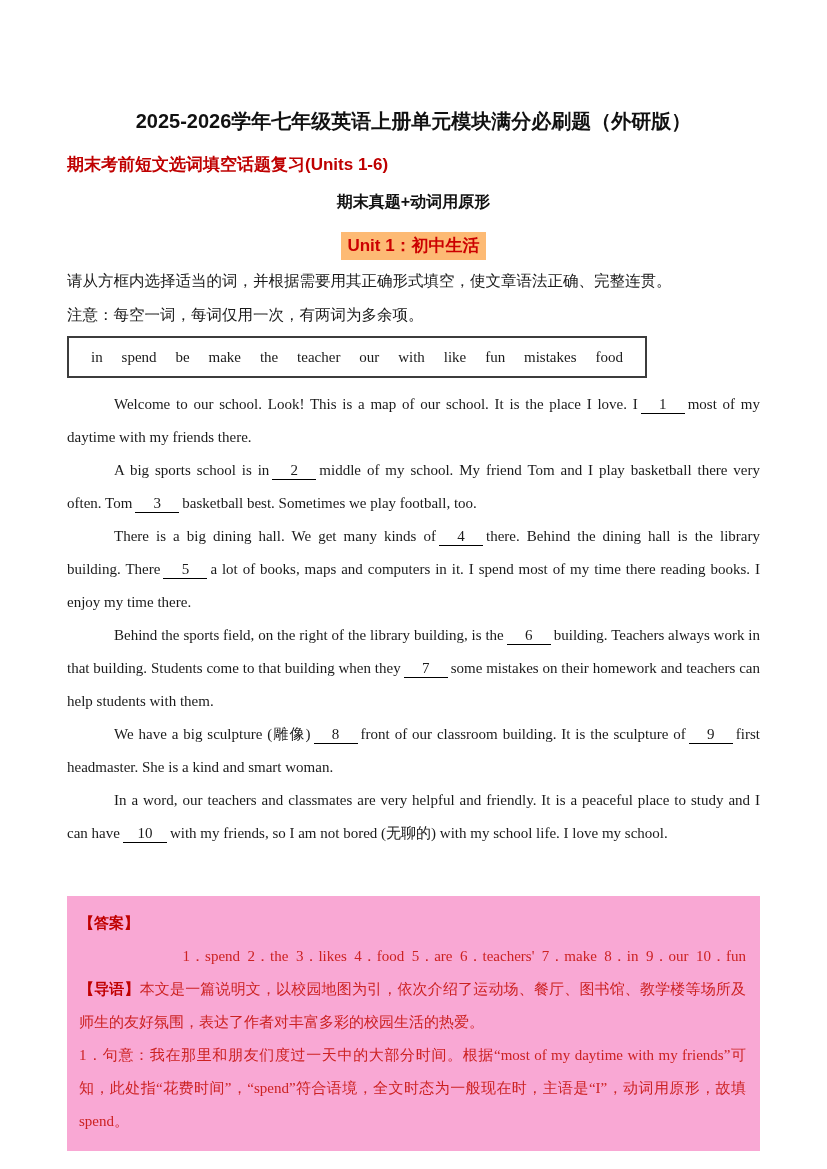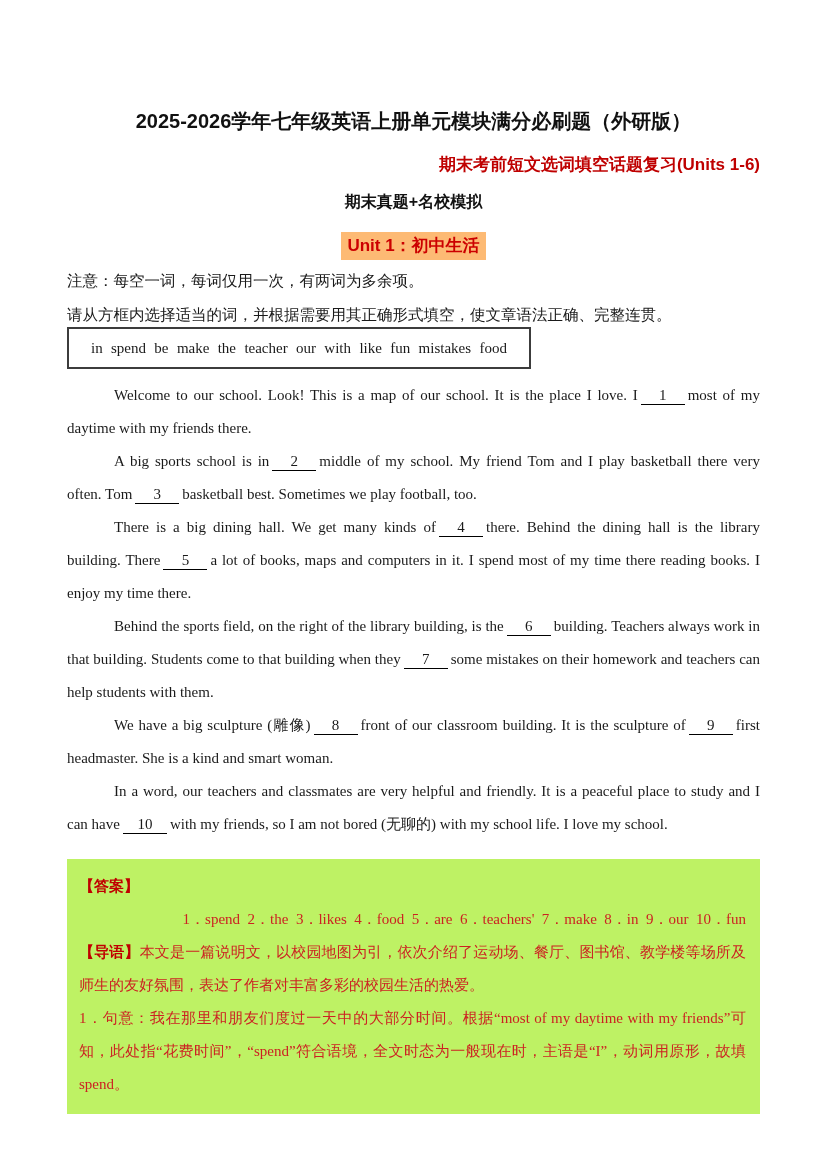"期末考前短文选词填空话题复习(Units 1-6)" .subtitle { text-align: right -> left }
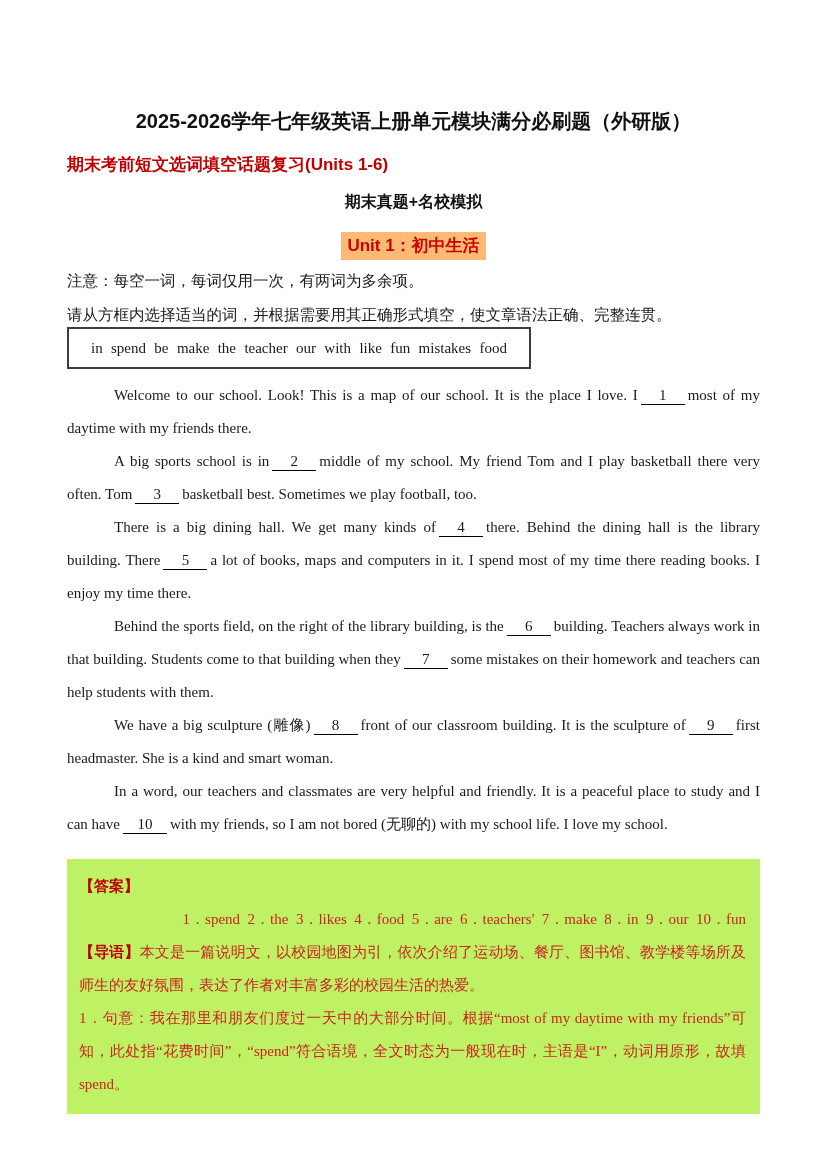"期末真题+名校模拟" h3.subtitle2 { text: +名校模拟 -> +动词用原形 }
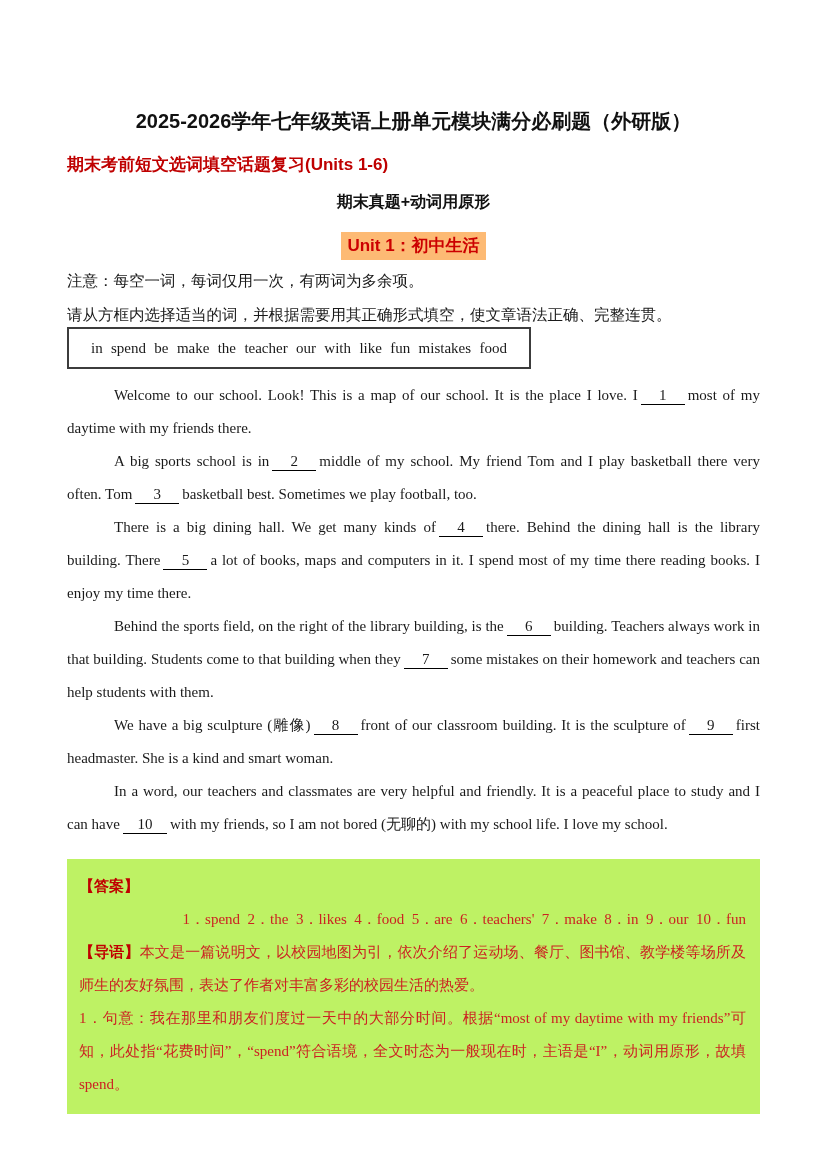"注意：每空一词，每词仅用一次，有两词为多余项。" p.instruction { order: before "请从方框内选择适当的词，并根据需要用其正确形式填空，使文章语法正确、完整连贯。" -> after "请从方框内选择适当的词，并根据需要用其正确形式填空，使文章语法正确、完整连贯。" }
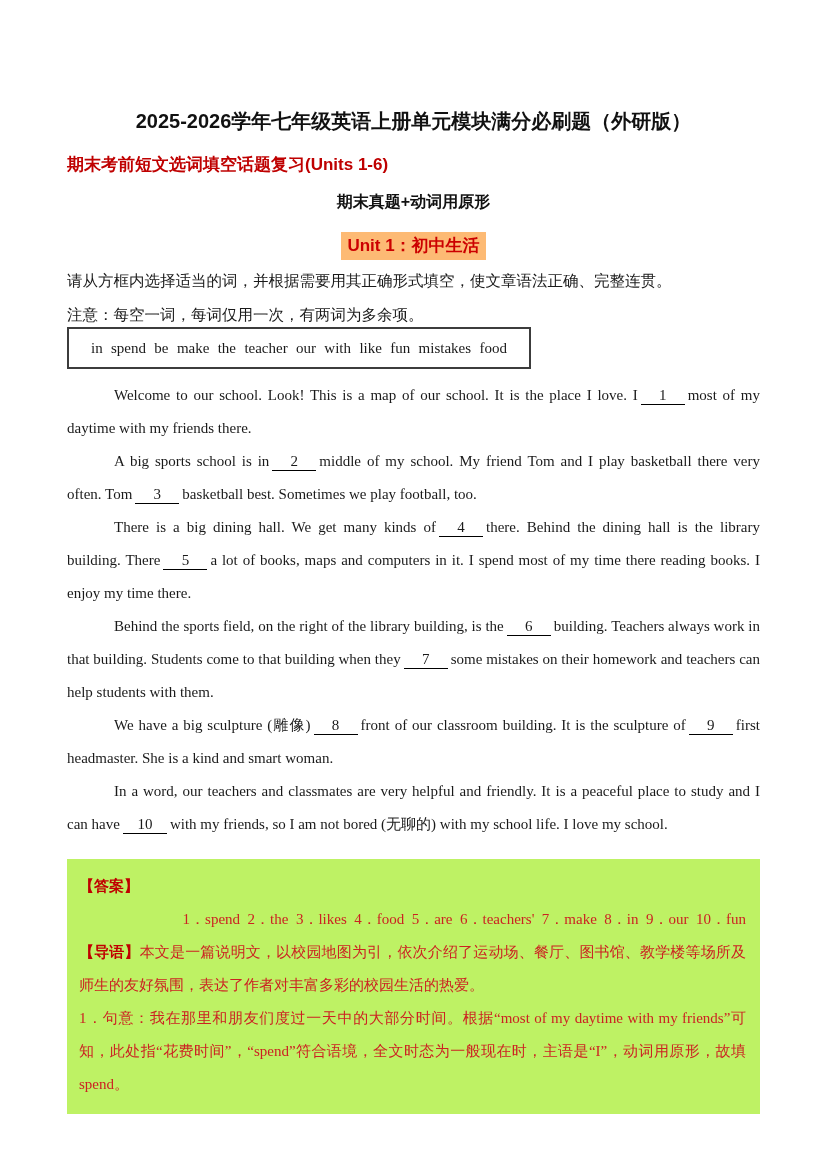"in" .word-bank { margin-top: none -> 9px; width: 464px -> 580px }
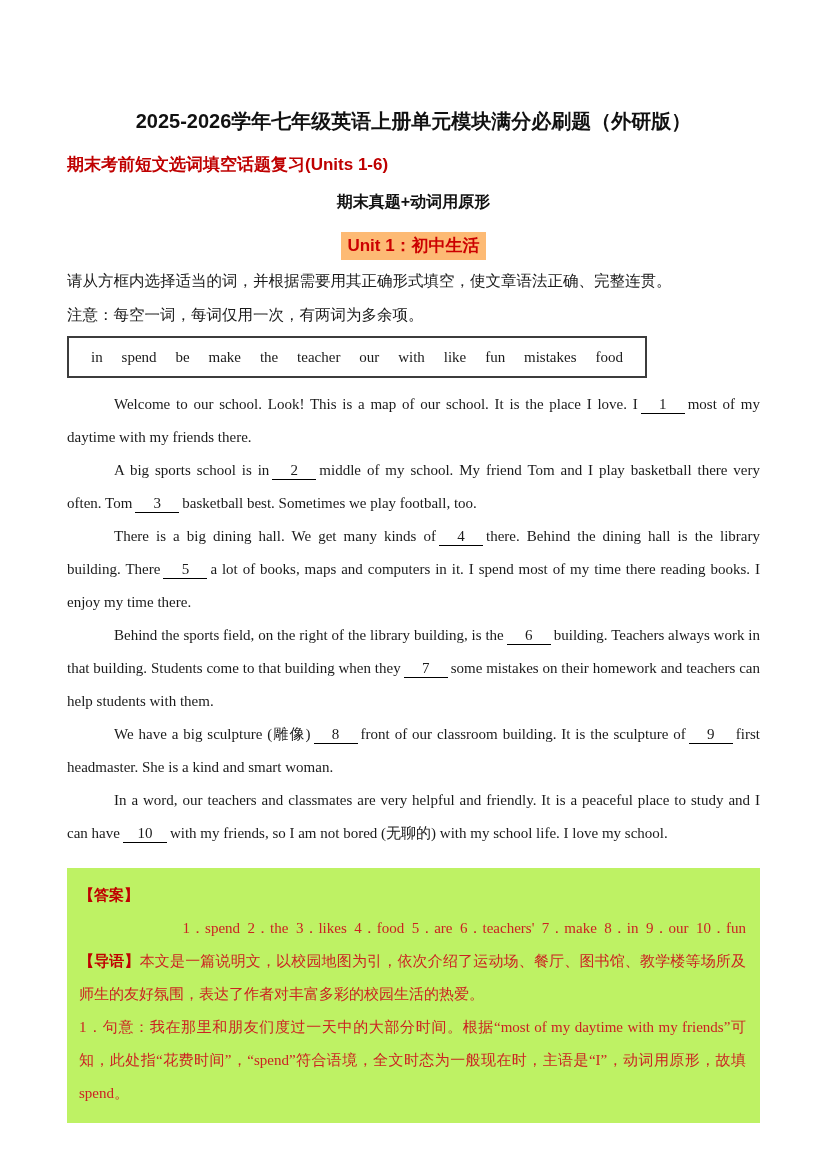"【答案】" .answer-block { background: #bef264 -> #f9a8d4; margin-top: 18px -> 46px }
